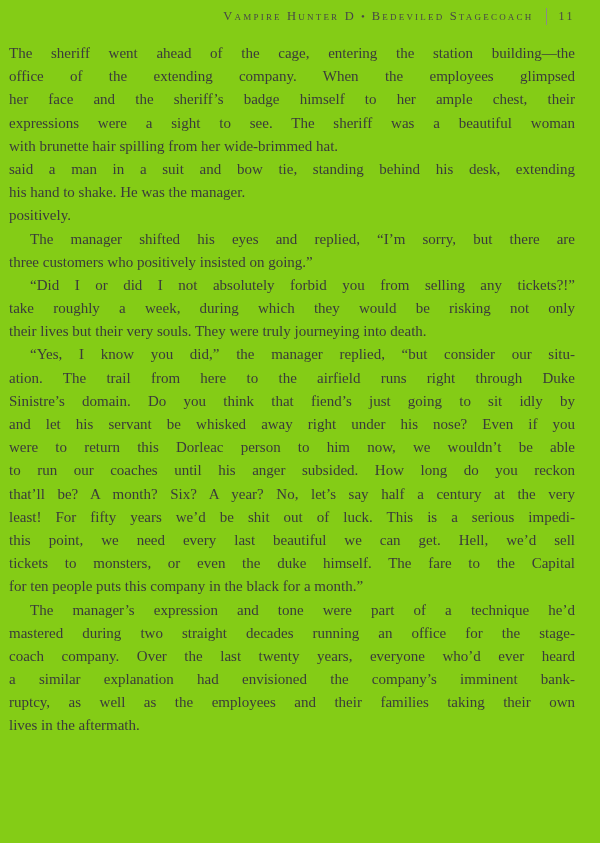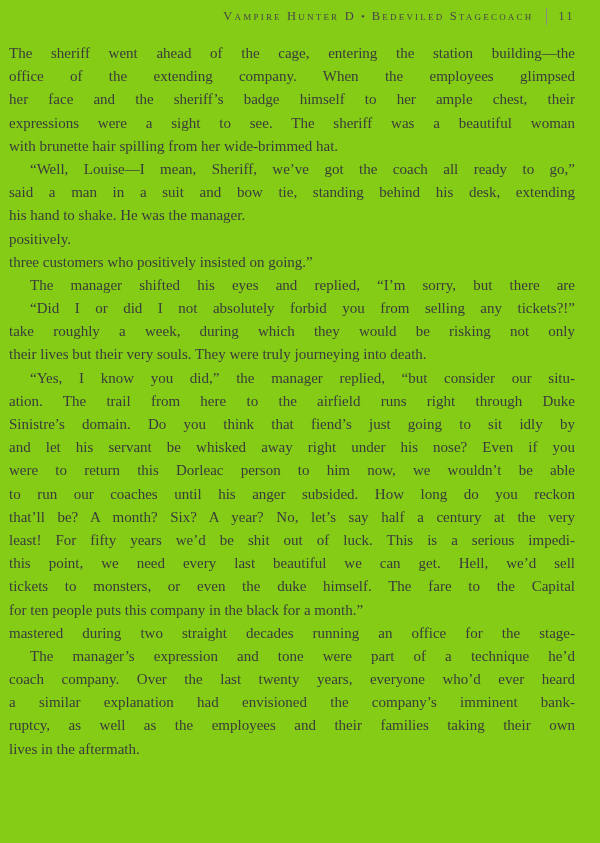"“Well, Louise—I mean, Sheriff, we’ve" div.line { html: <div>“Well, Louise—I mean, Sheriff, we’ve got the coach all ready to go,”</div> -> none }
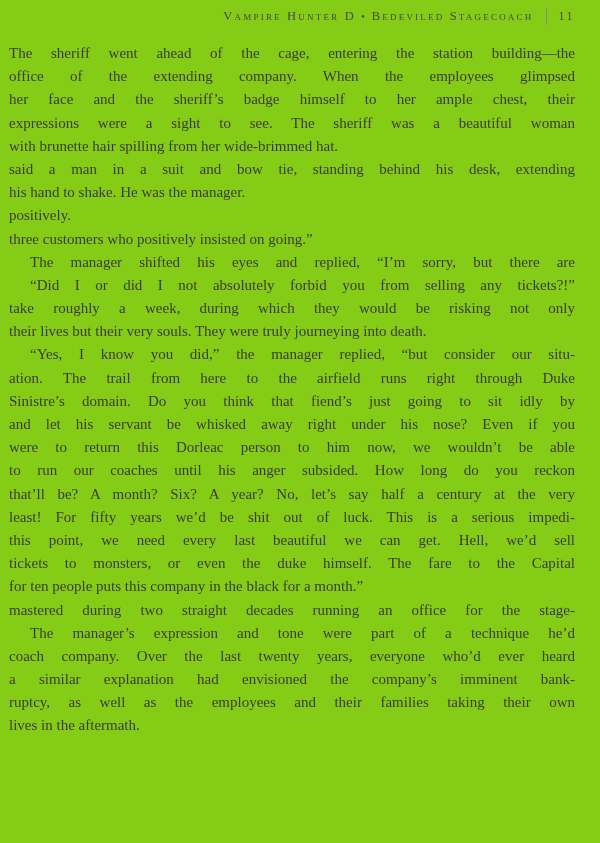"three customers who positively insisted" div.line { order: before "The manager shifted his eyes" -> after "The manager shifted his eyes" }
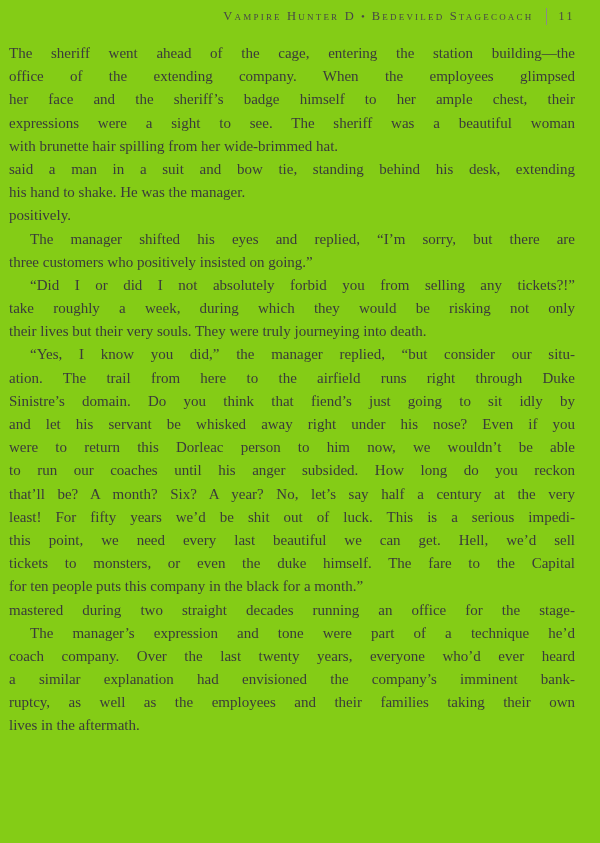"mastered during two straight decades" div.line { order: before "The manager’s expression and tone" -> after "The manager’s expression and tone" }
